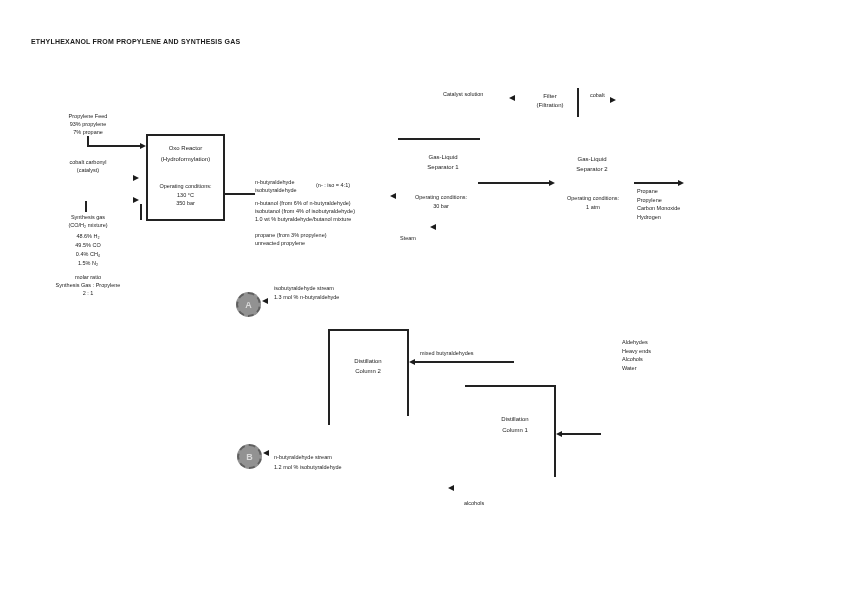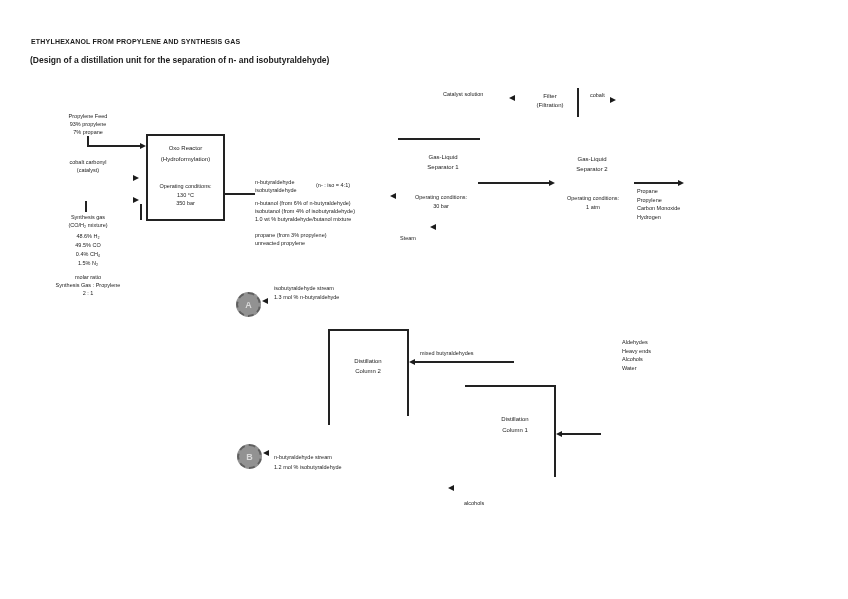"(Design of a distillation unit" div.t { html: <div>(Design of a distillation unit for the separation of n- and isobutyraldehyde)</div> -> none }
